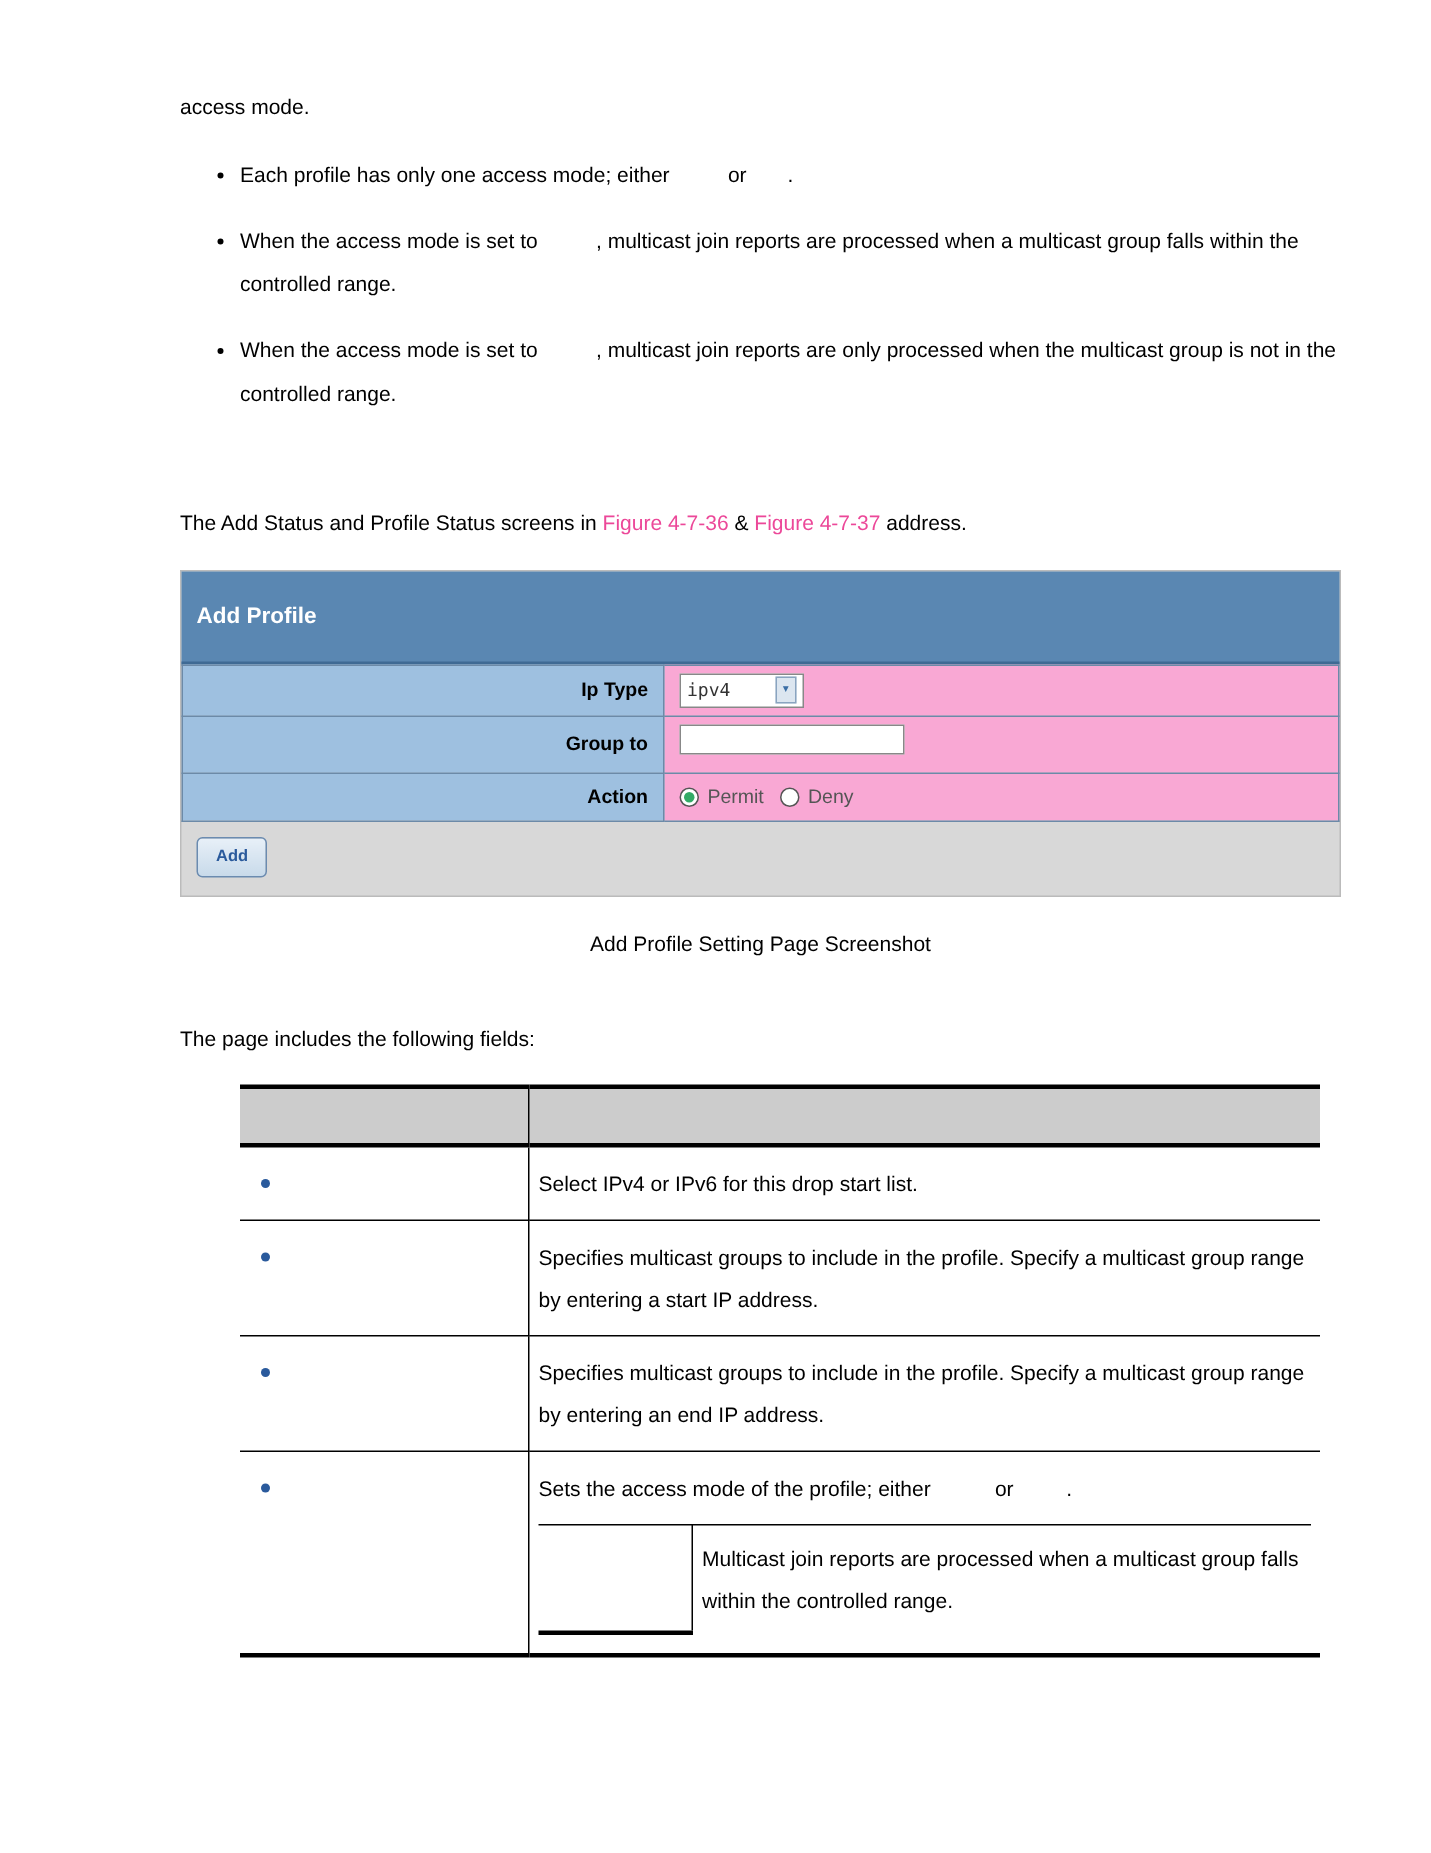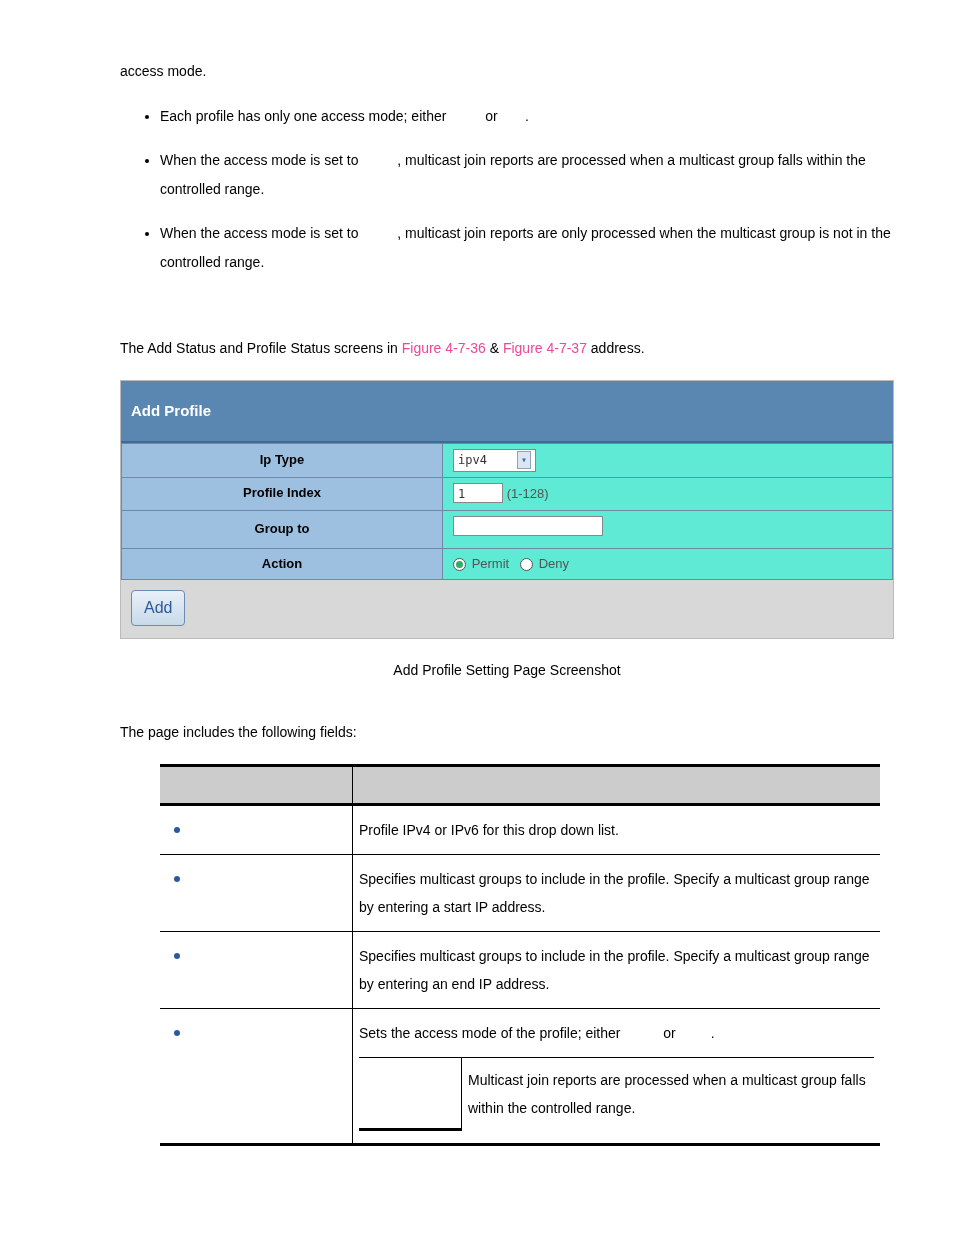"Ip Type" table.form-tbl td.lbl { text-align: center -> right }
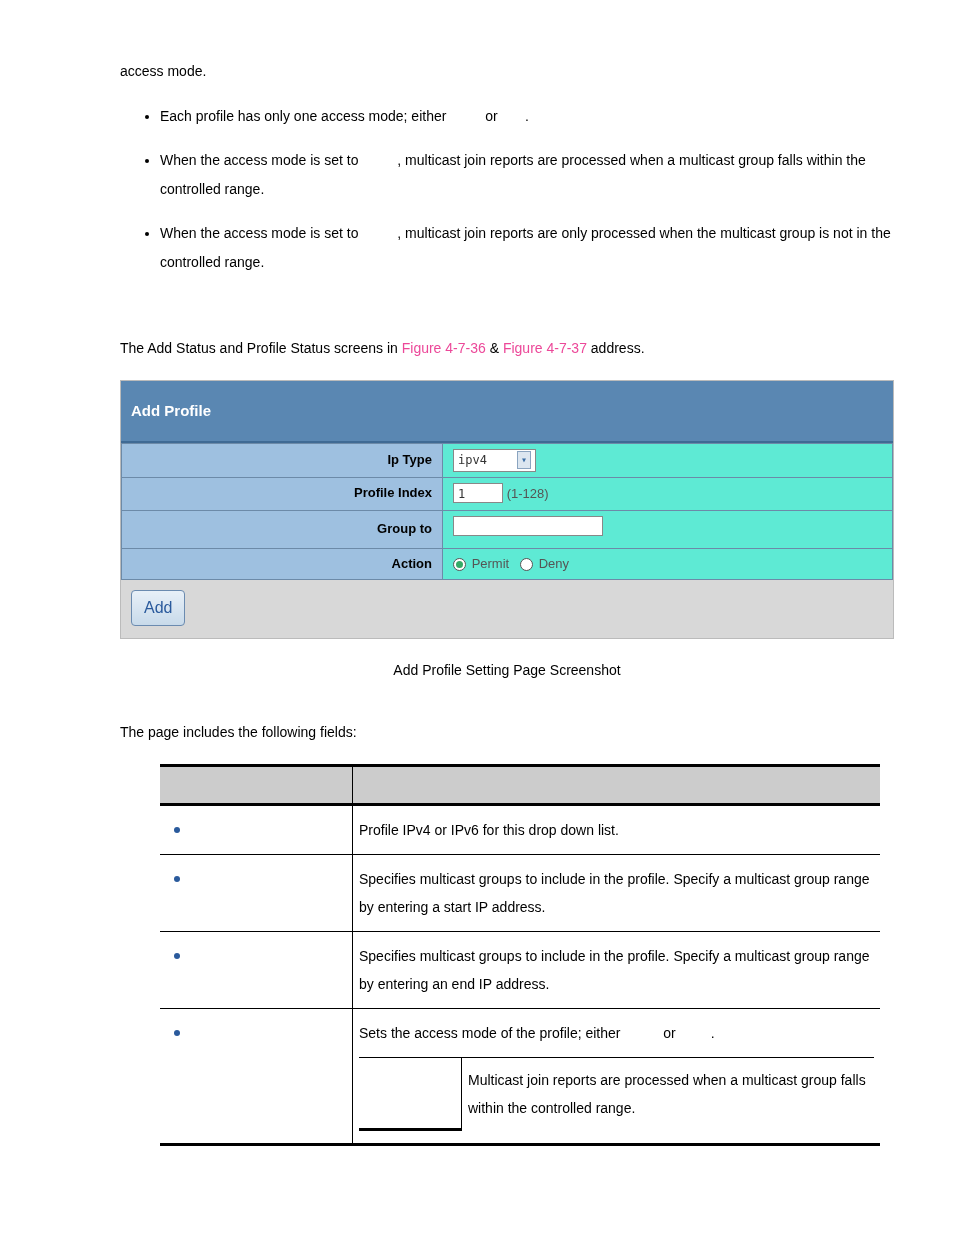"ipv4" table.form-tbl td.val { background: #5eead4 -> #f9a8d4 }
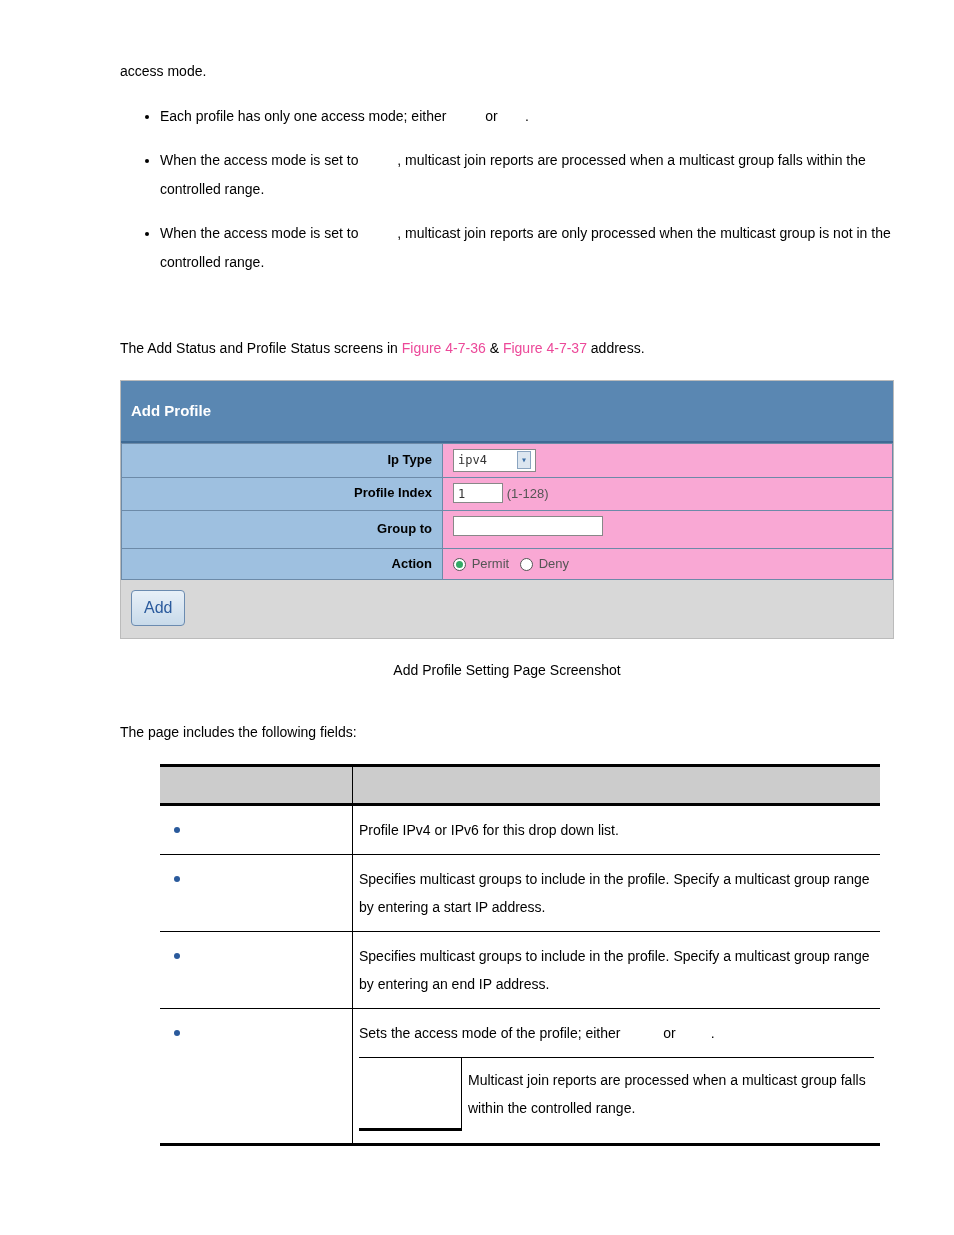"Profile Index" tr { html: <tr> <td>Profile Index</td> <td> <span>1</span> <span>(1-128)</span> </td> </tr> -> none }
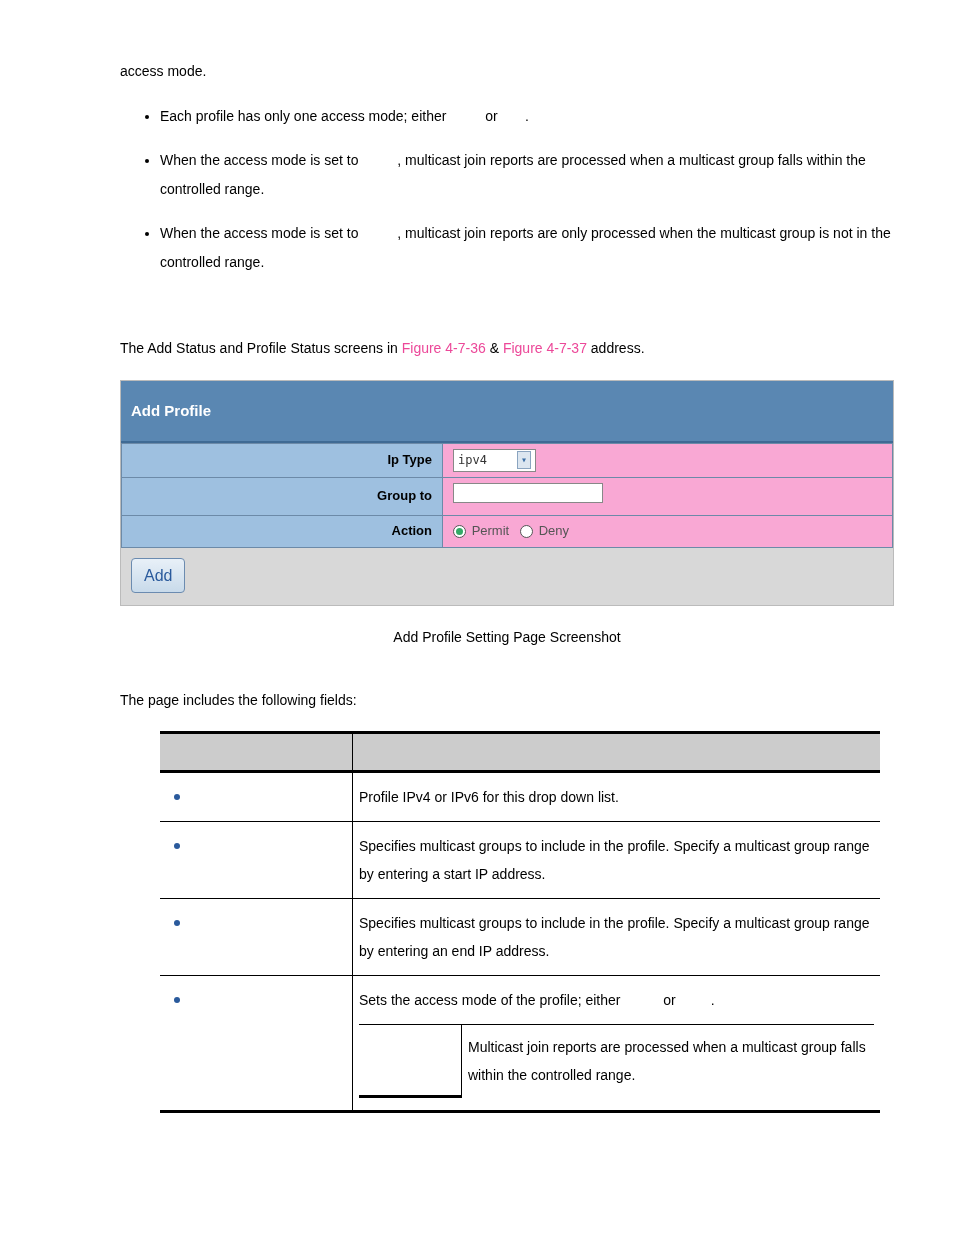"Add" .add-btn { font-size: 16px -> 11px; font-weight: normal -> bold }
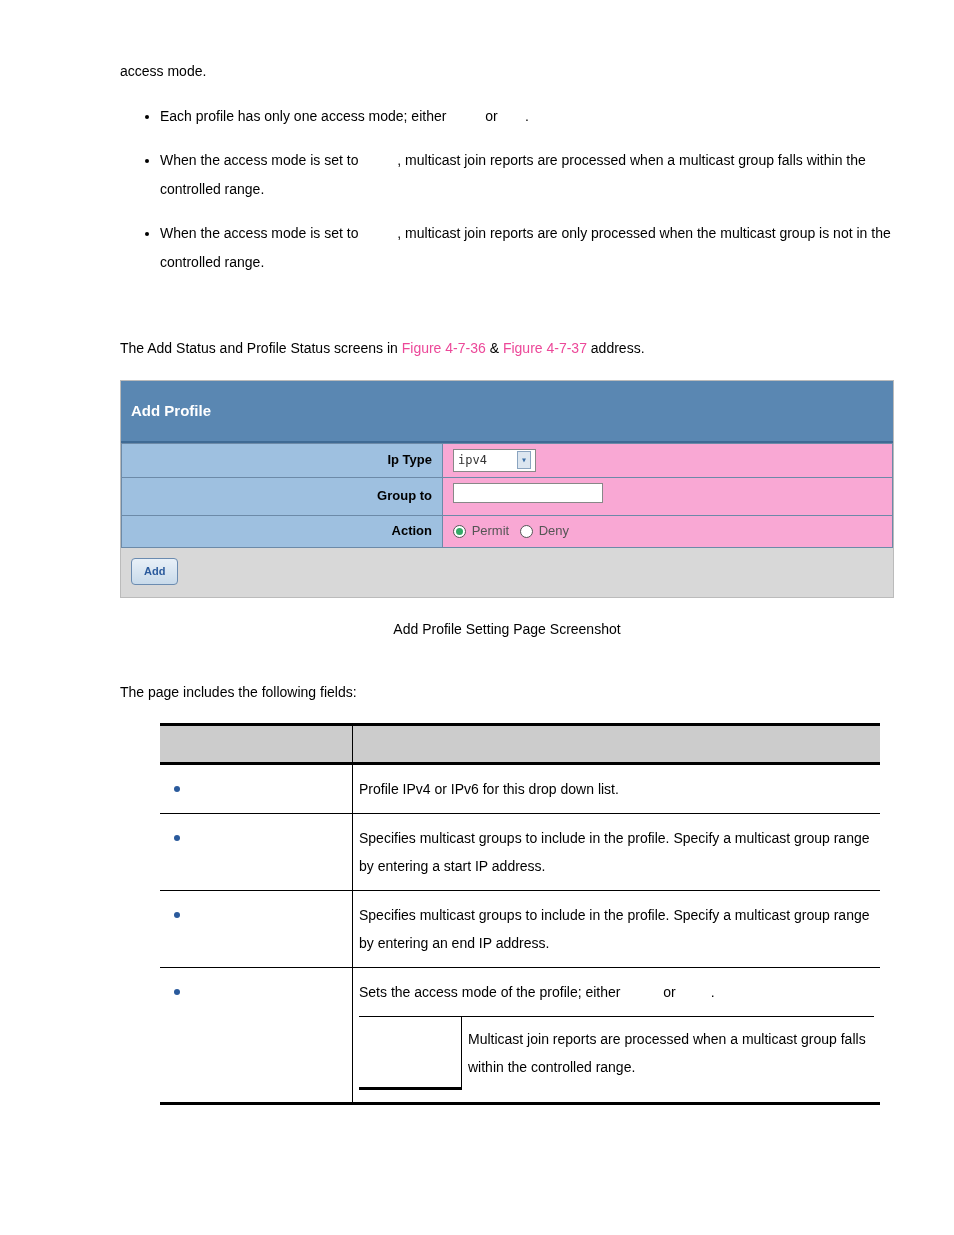"Profile IPv4 or IPv6 for" td { text: Profile IPv4 or IPv6 for this drop down -> Select IPv4 or IPv6 for this drop start }
